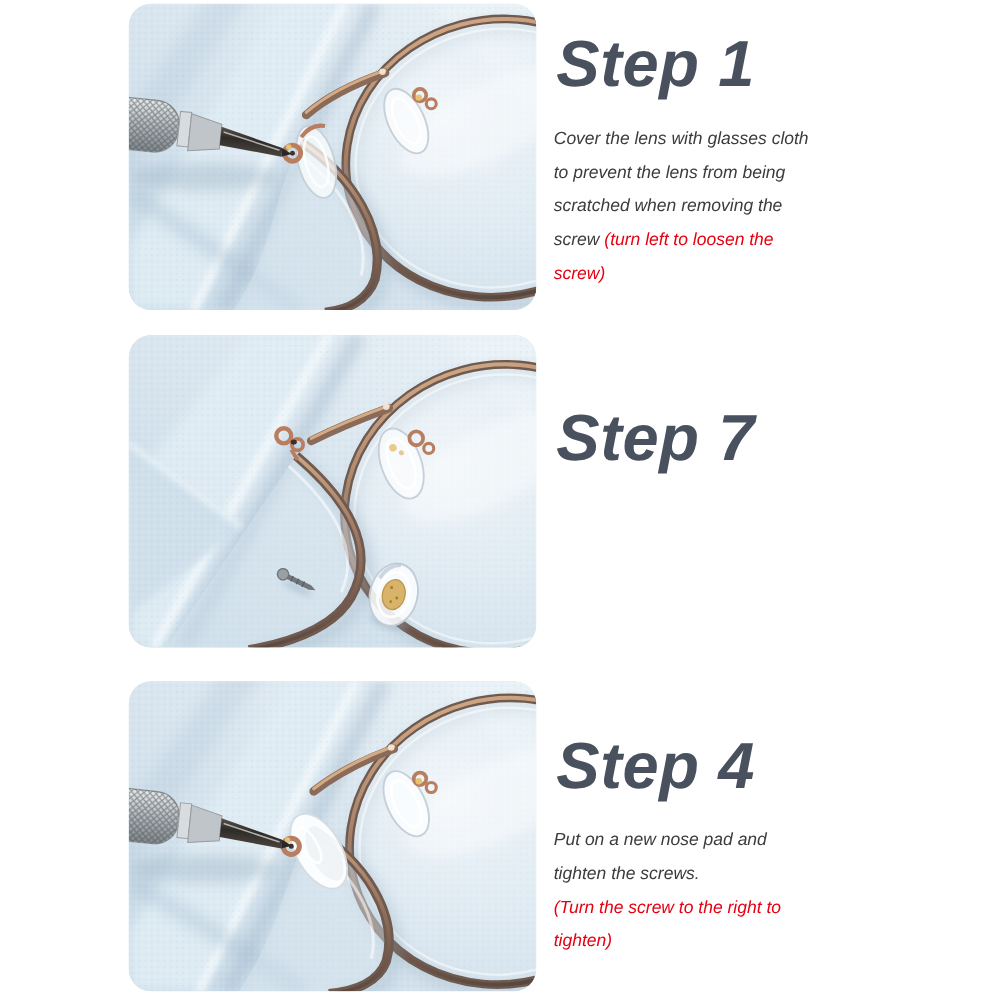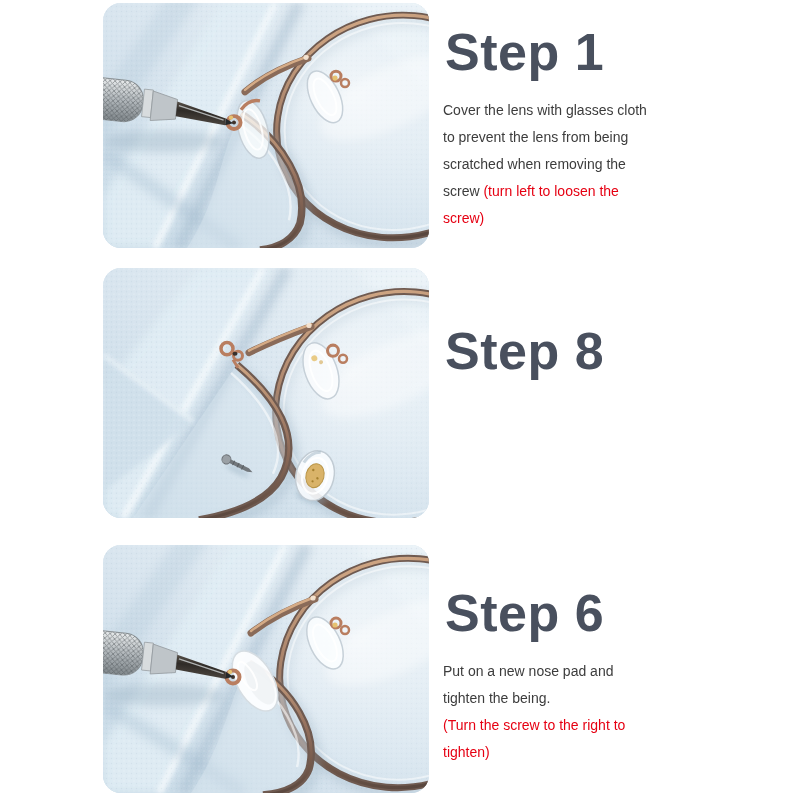"Step 1" .canvas { font-style: none -> italic }
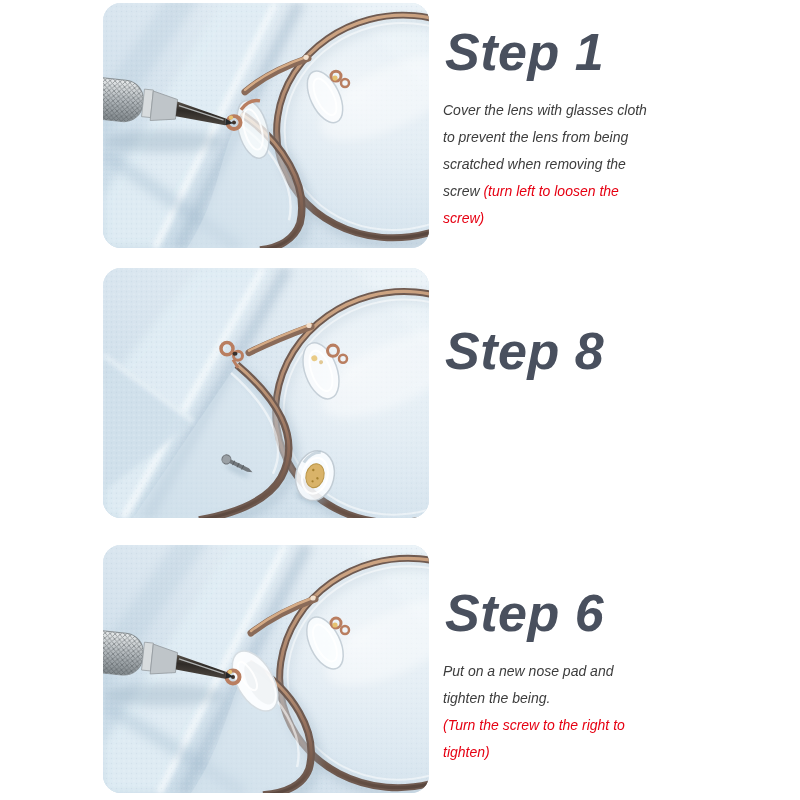"Step 8" h2.step-title { text: 8 -> 7 }
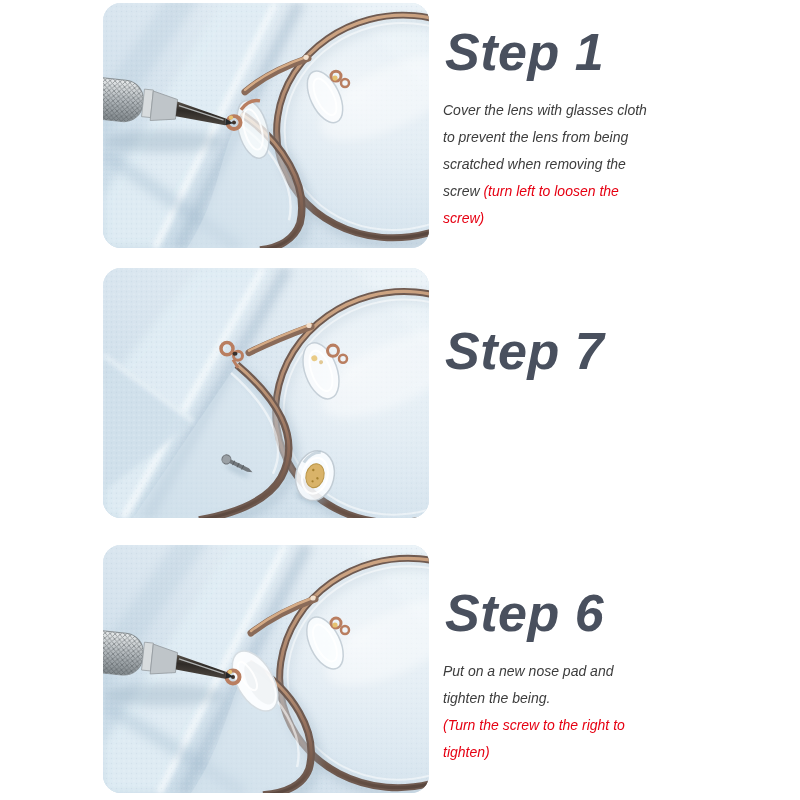"Step 6" h2.step-title { text: 6 -> 4 }
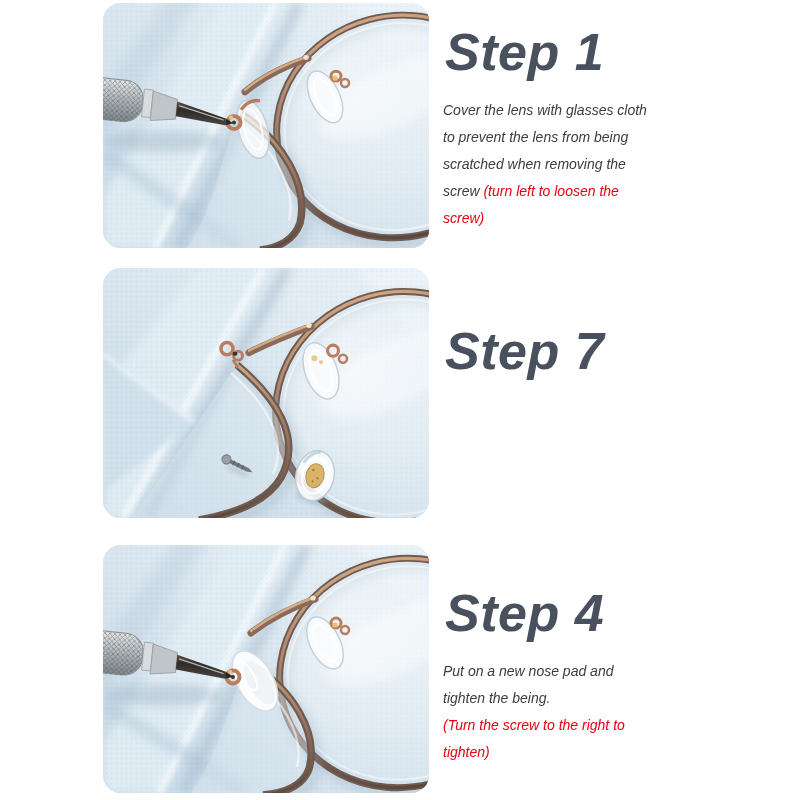"Put on a new nose" span { text: being -> screws }
